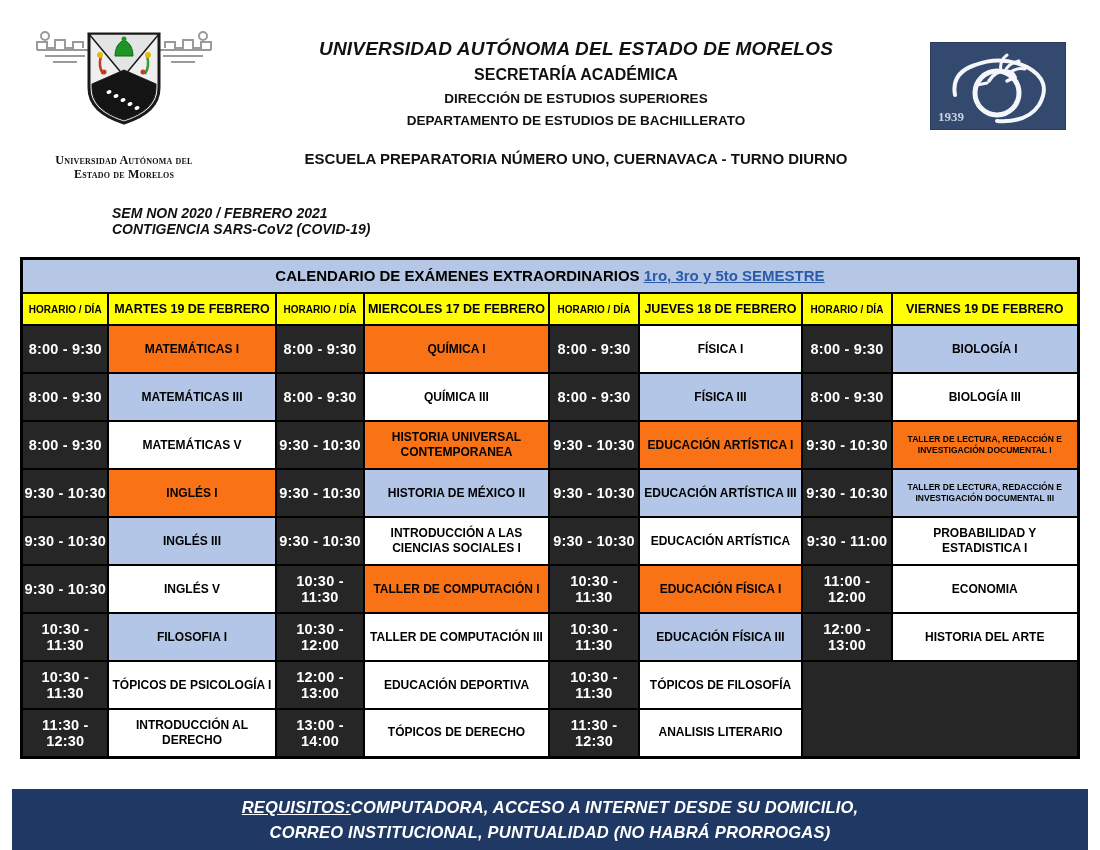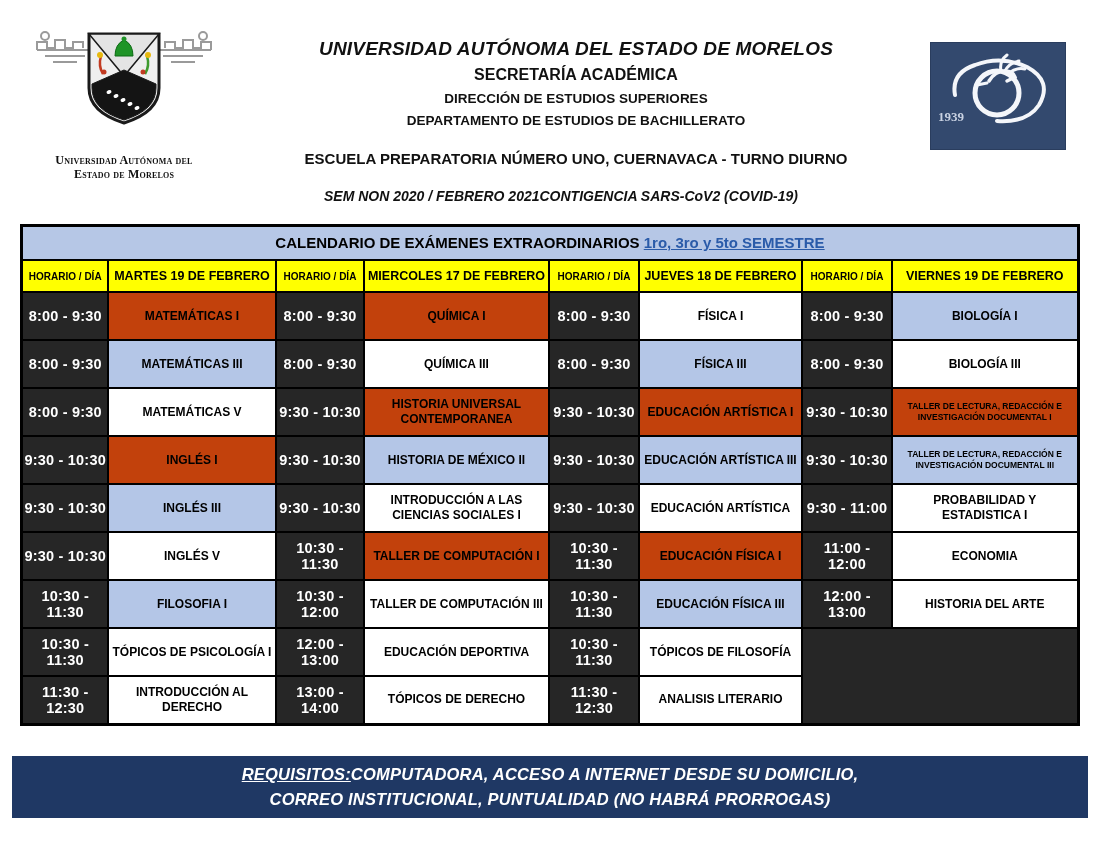"1939" .venados-box { height: 108px -> 88px }
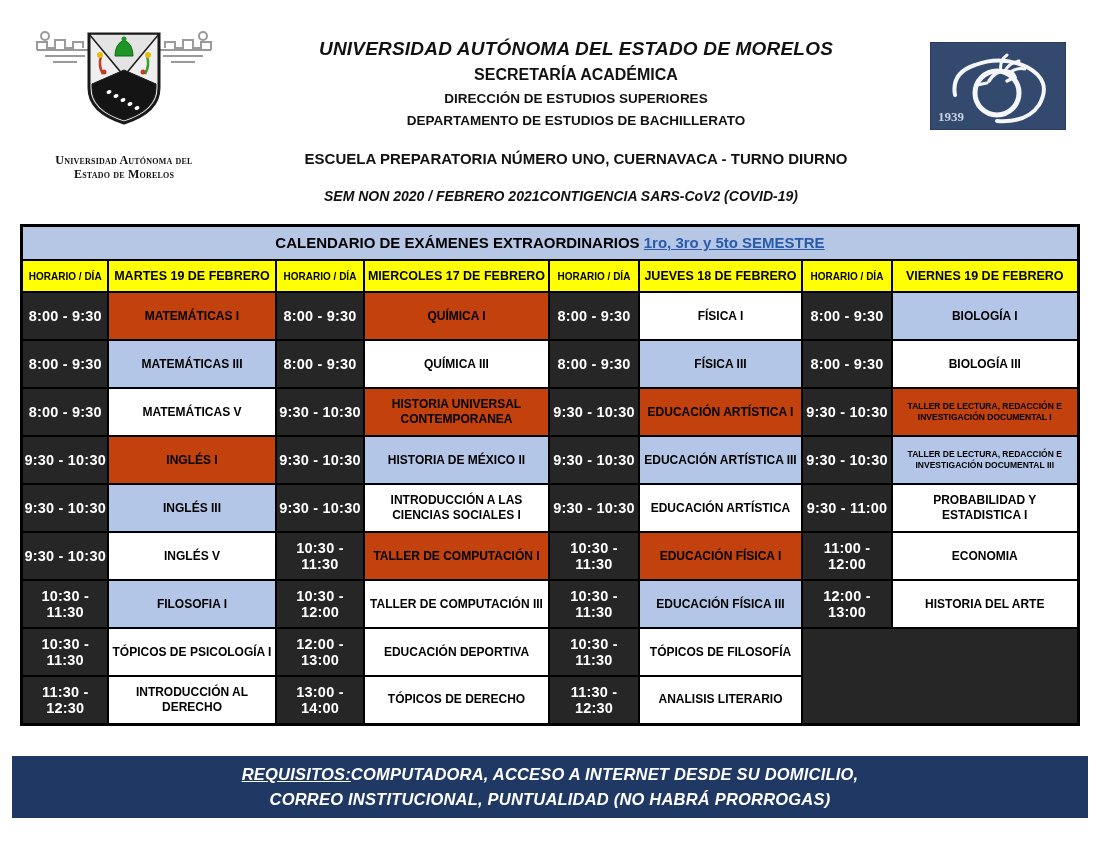"SEM NON 2020 / FEBRERO" .sub-header { flex-direction: none -> column; margin-top: 6px -> 23px }
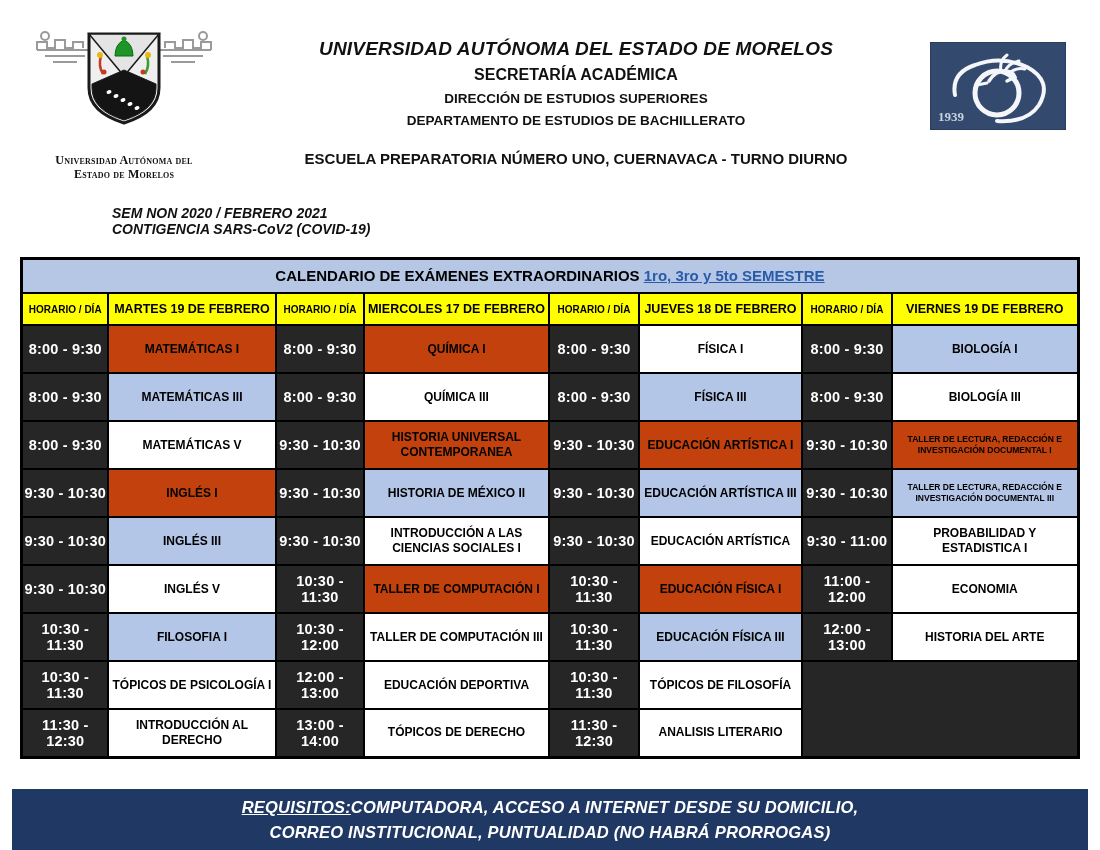"MATEMÁTICAS I" td.subject.green { background: #c2410c -> #f97316 }
